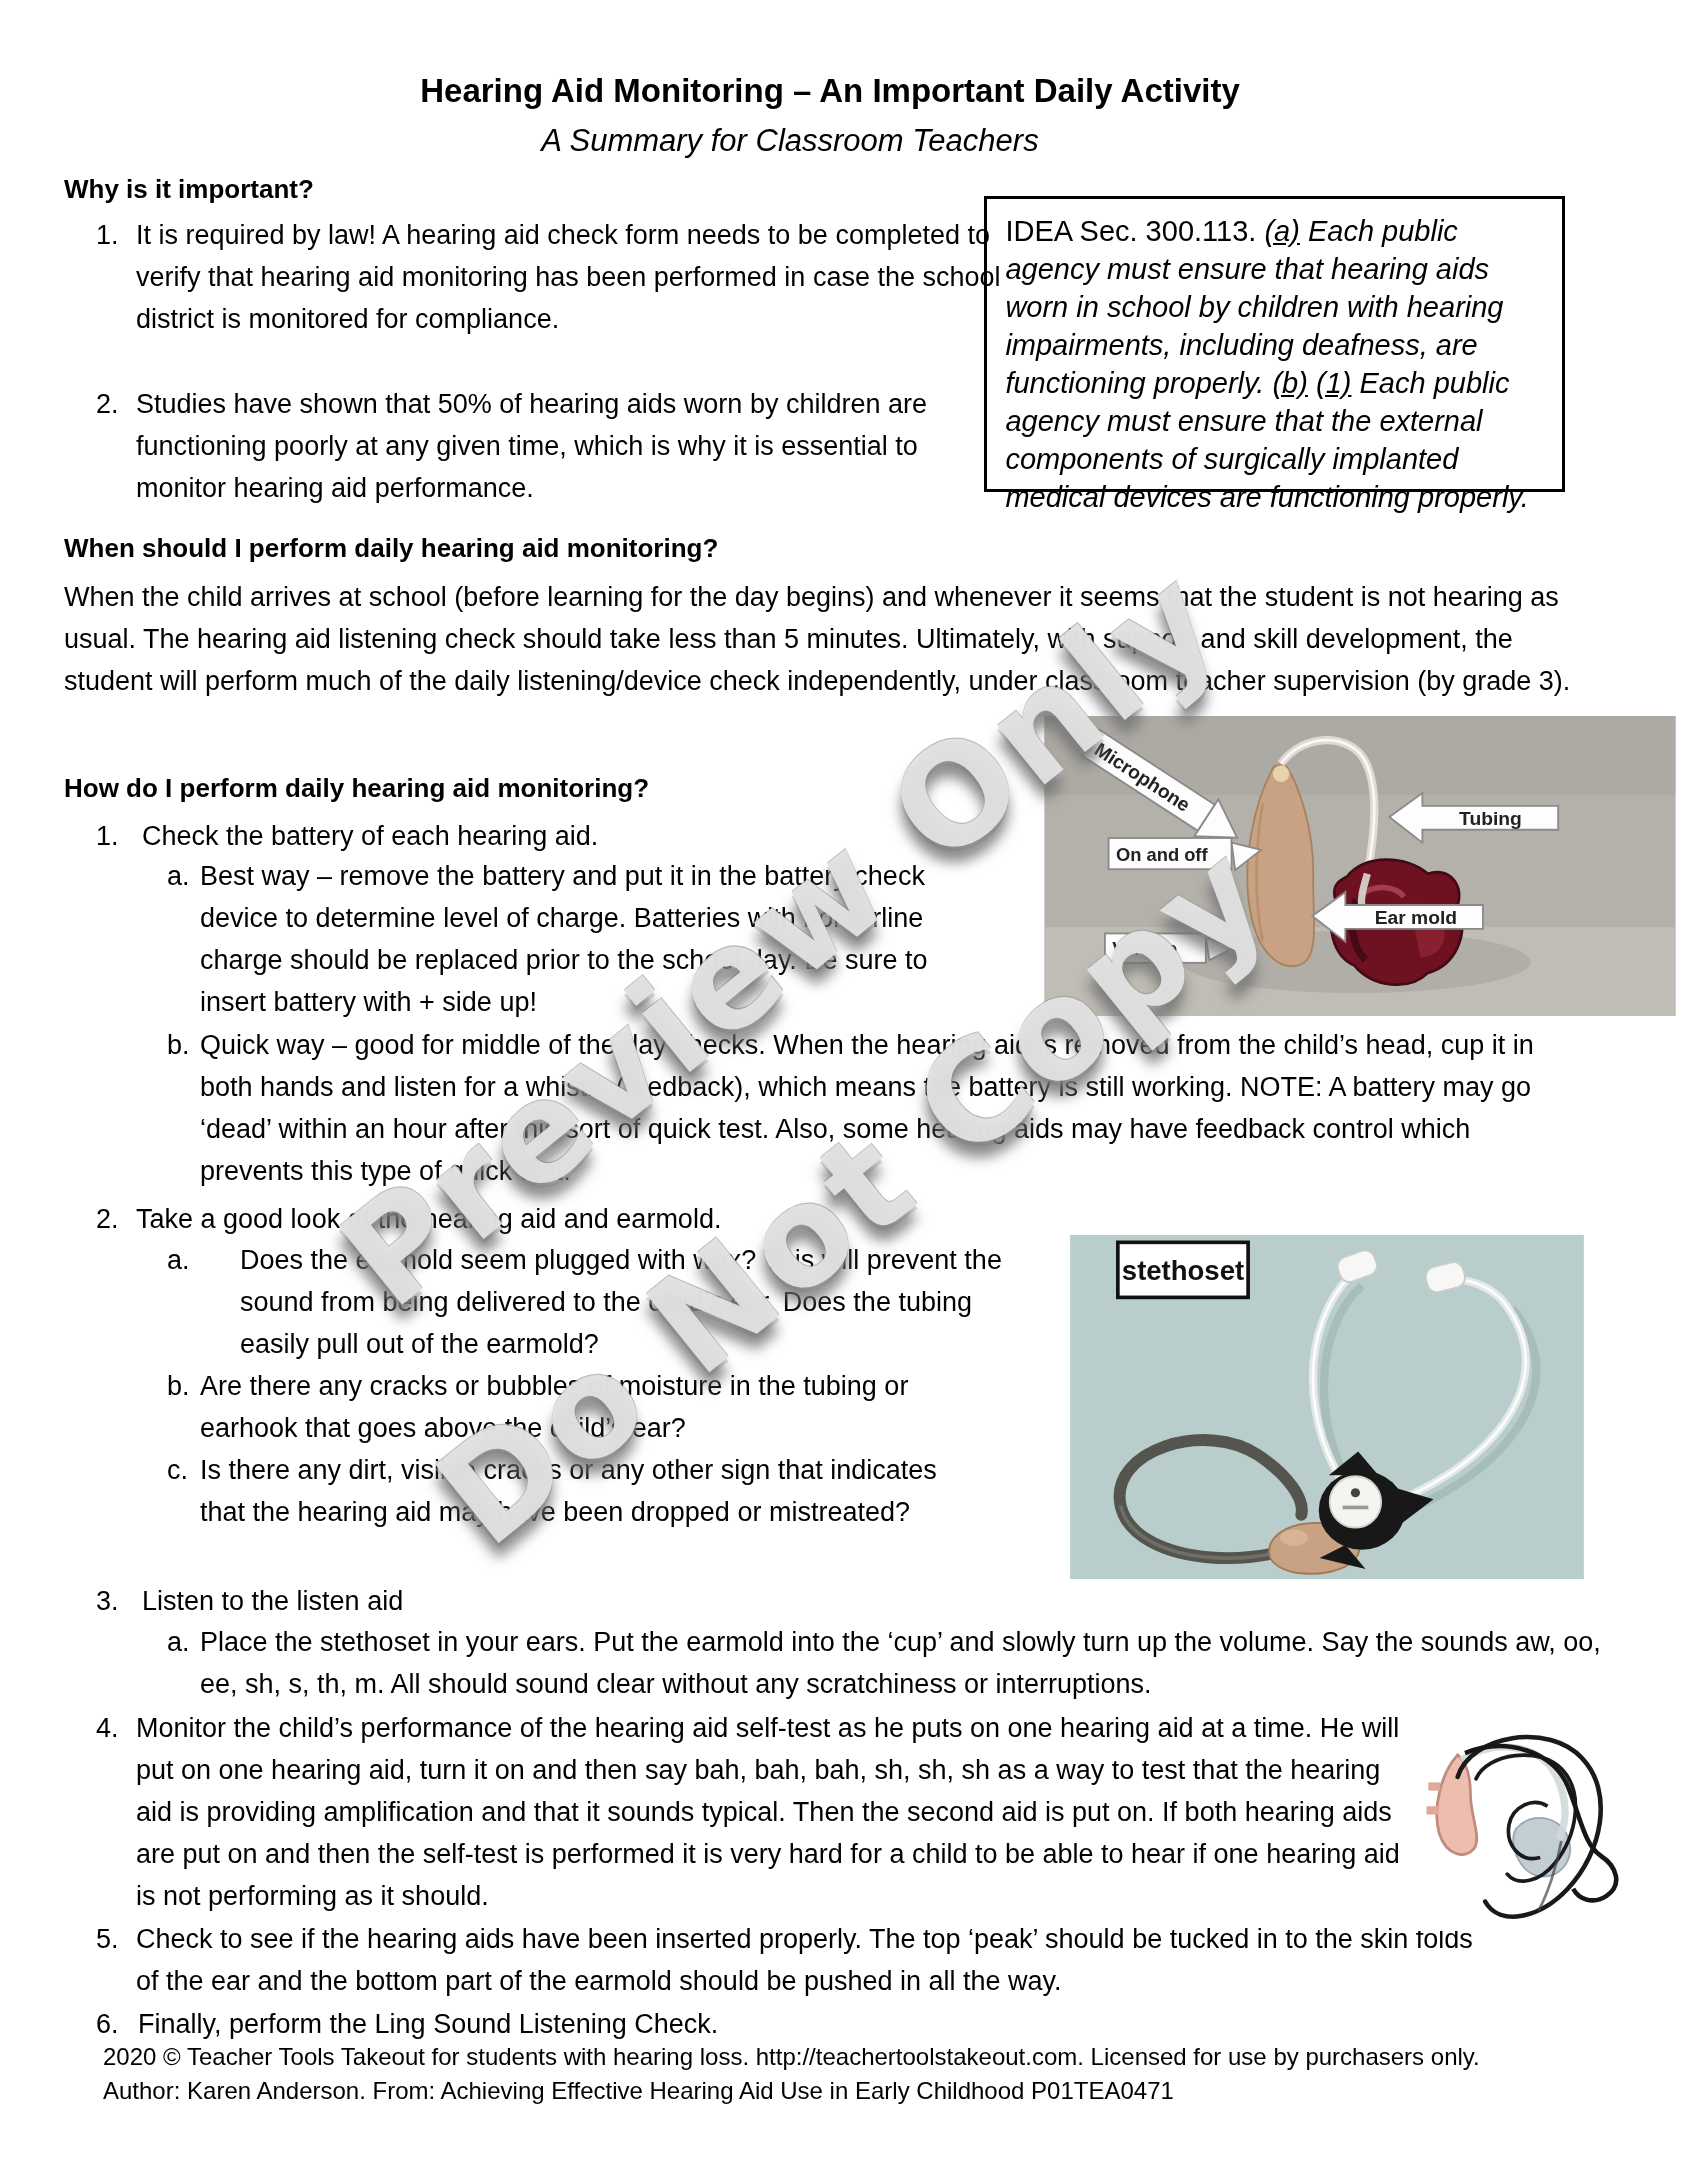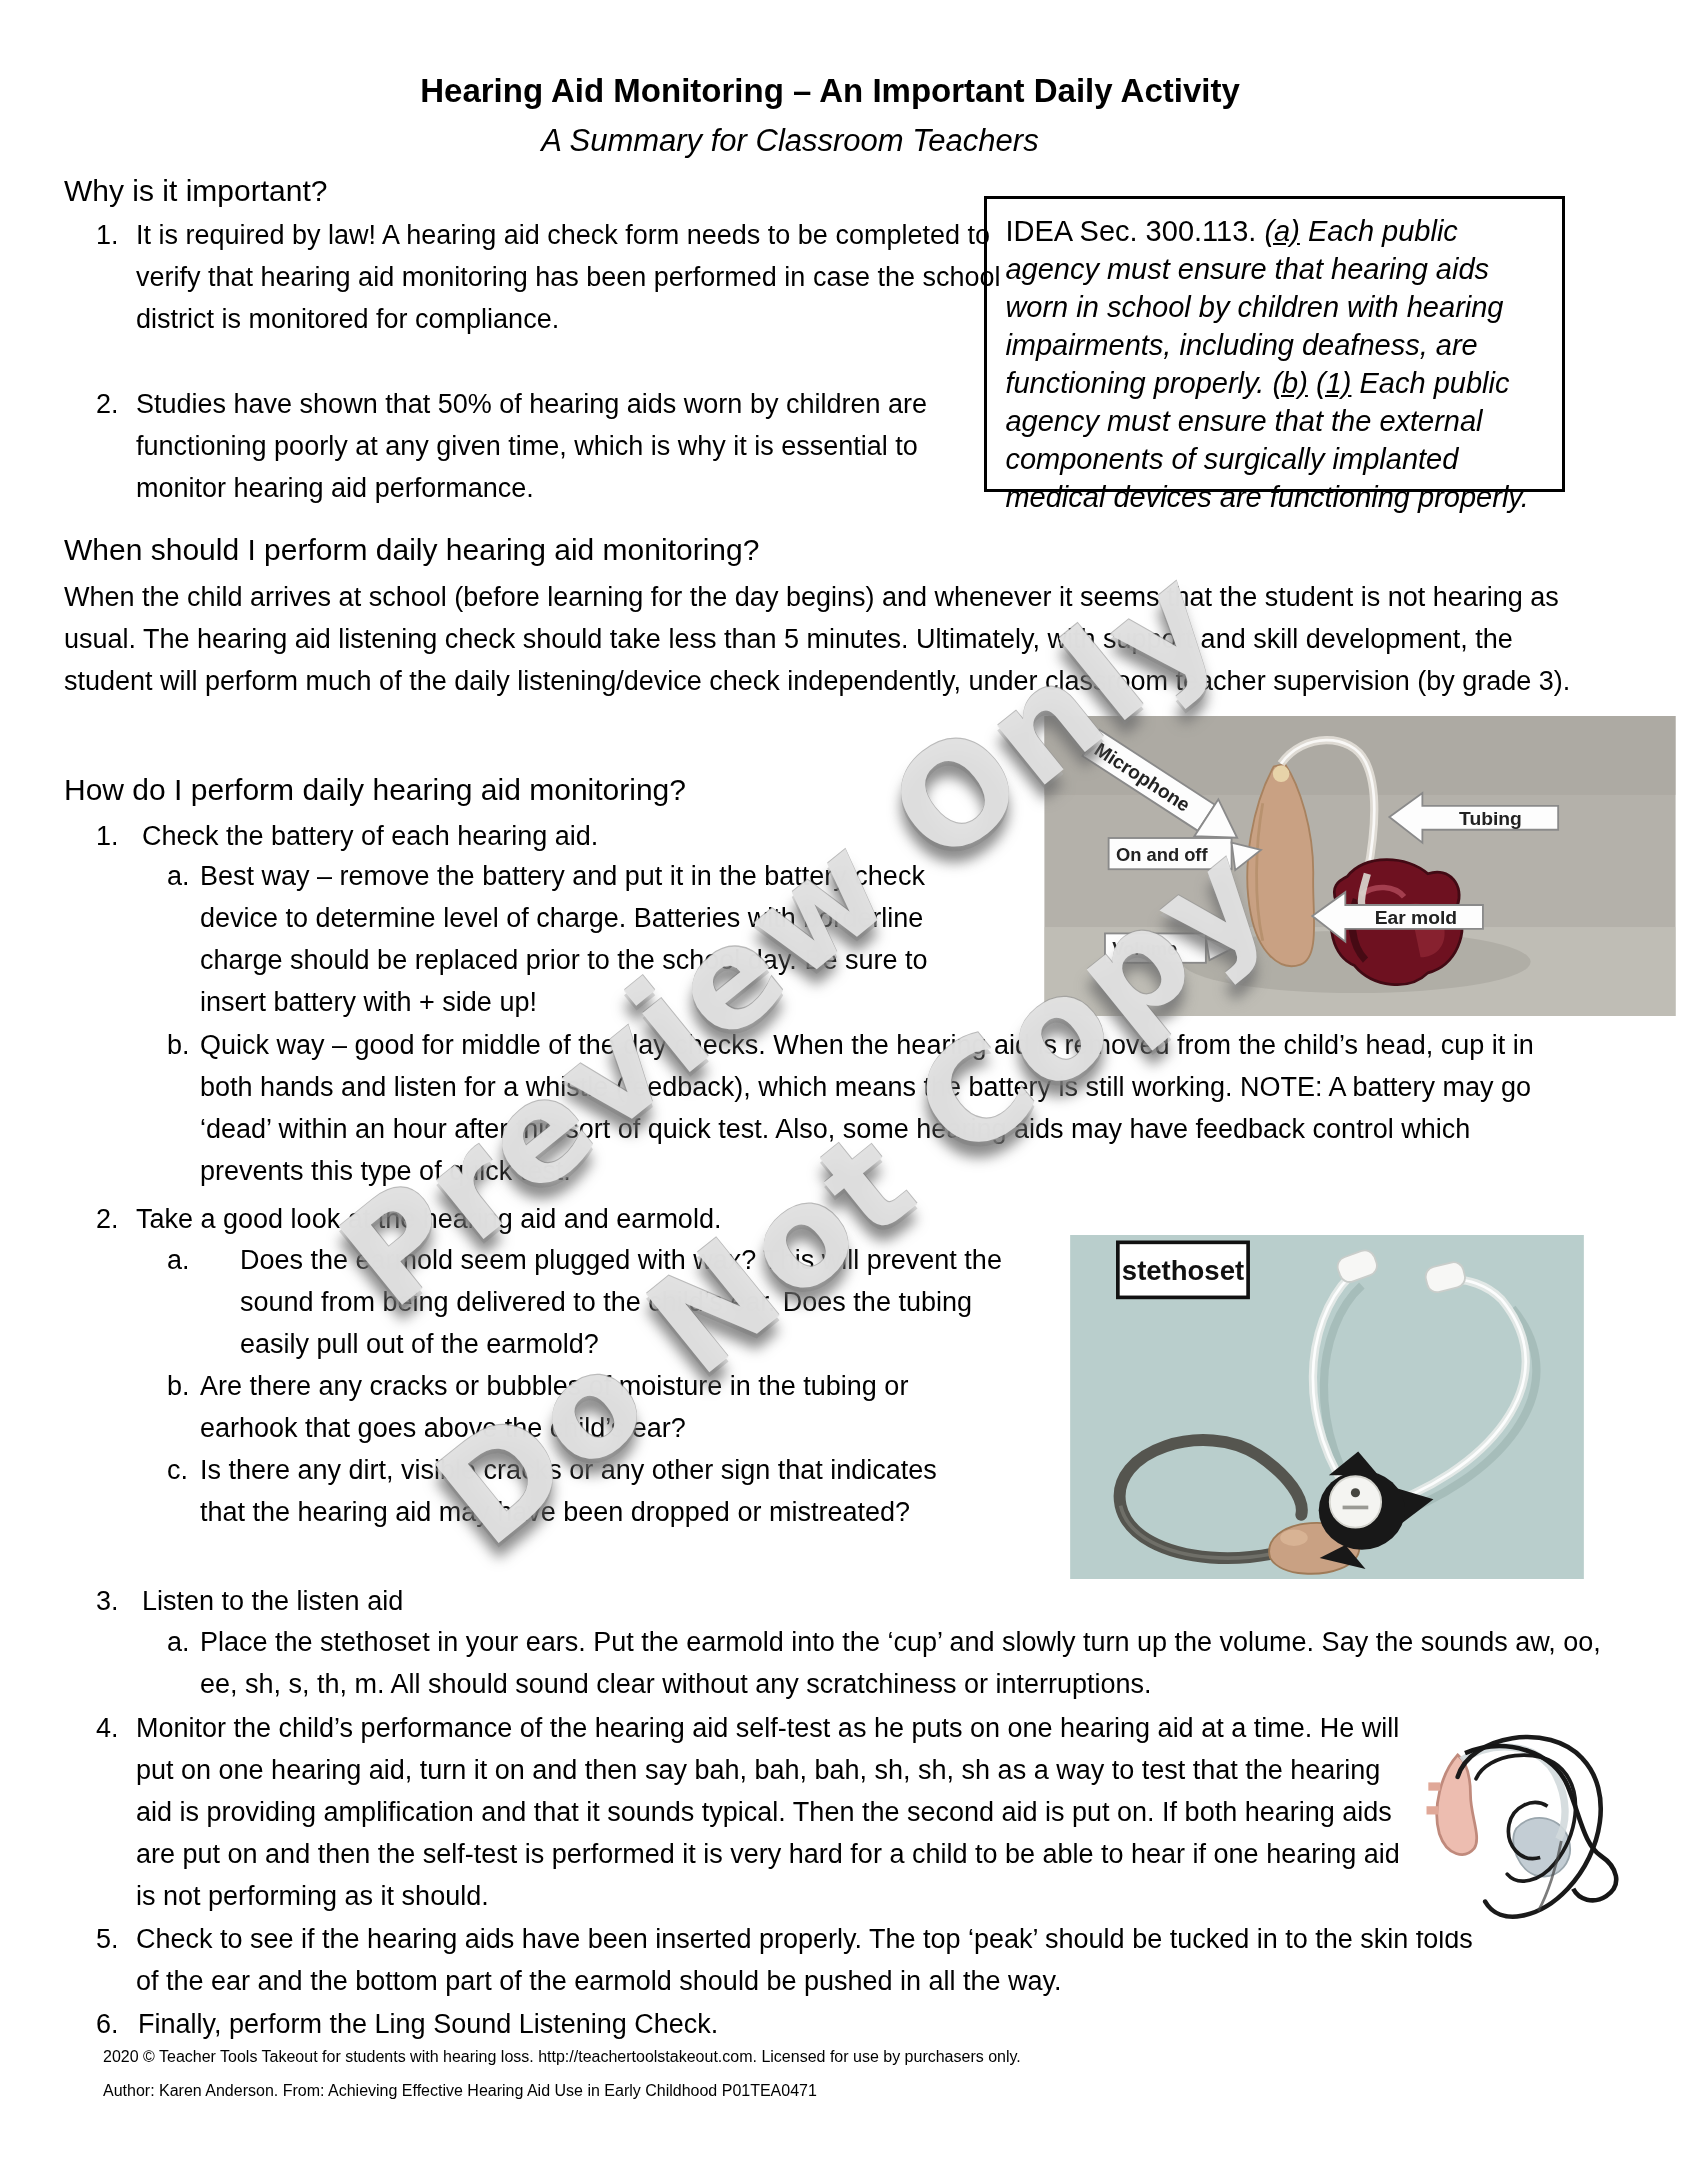"Why is it important?" .h { font-size: 30px -> 26px; font-weight: normal -> bold }
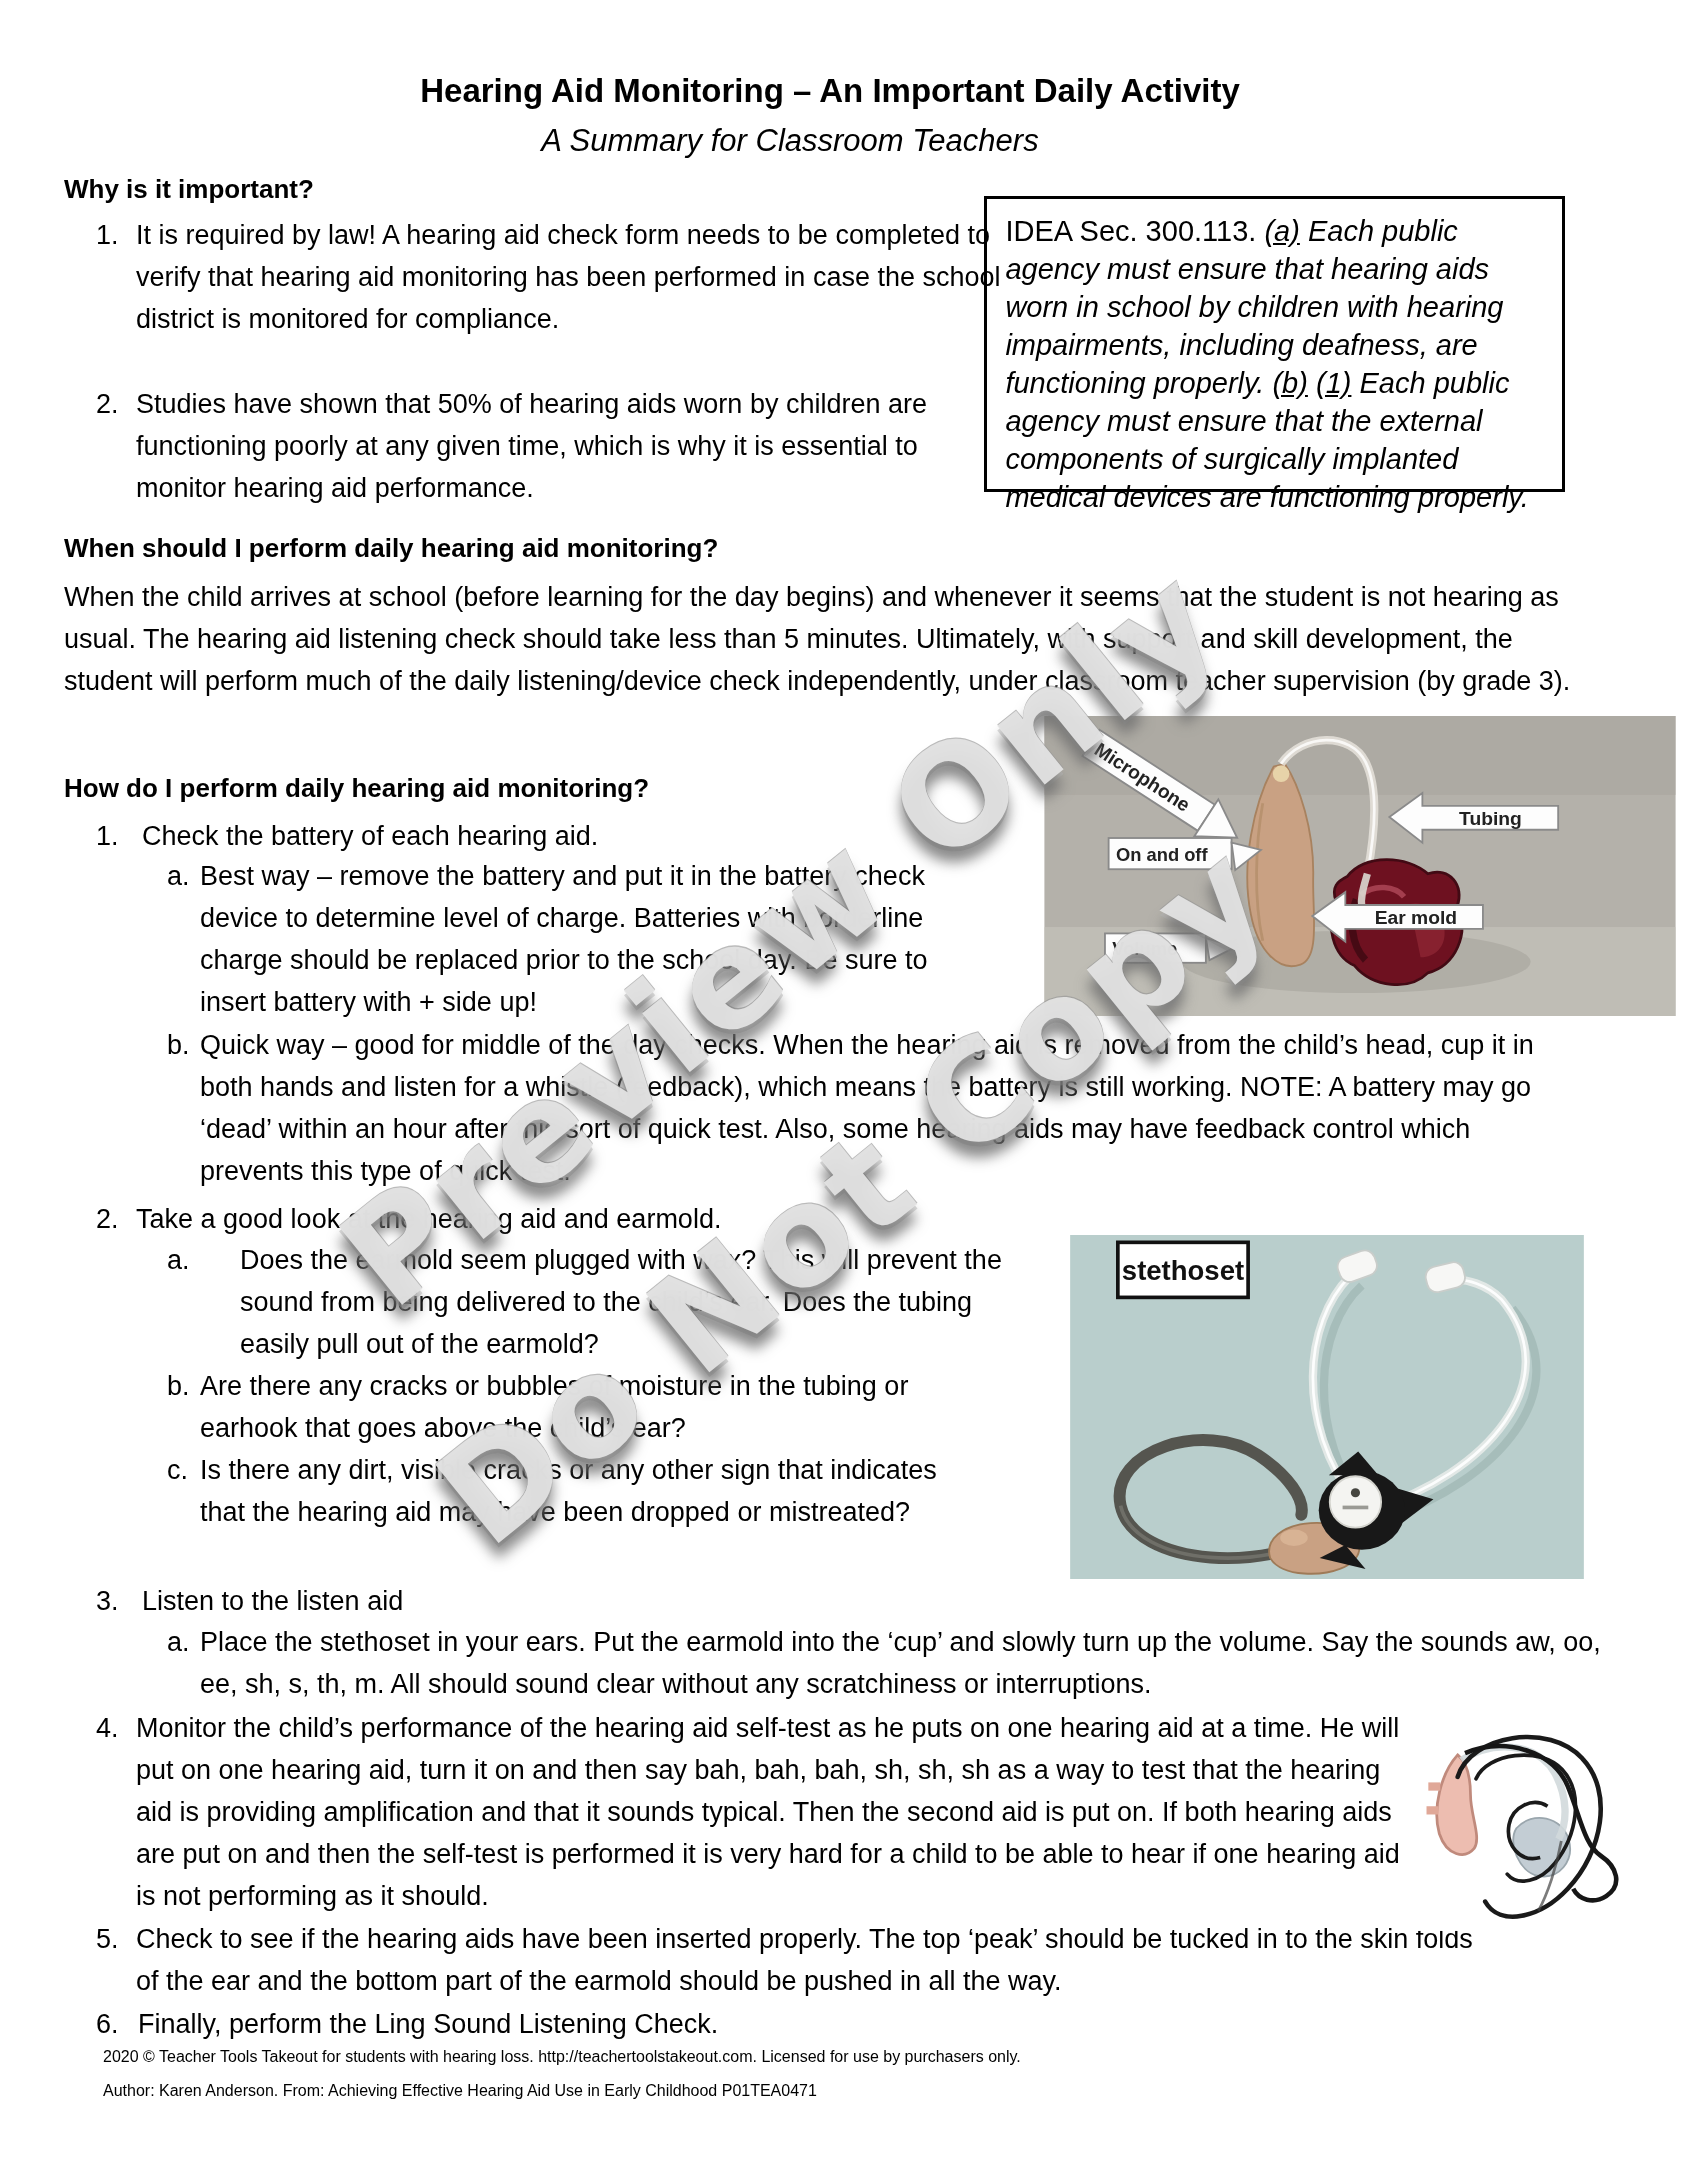"2020 © Teacher Tools Takeout" .footer { font-size: 16px -> 24px }
